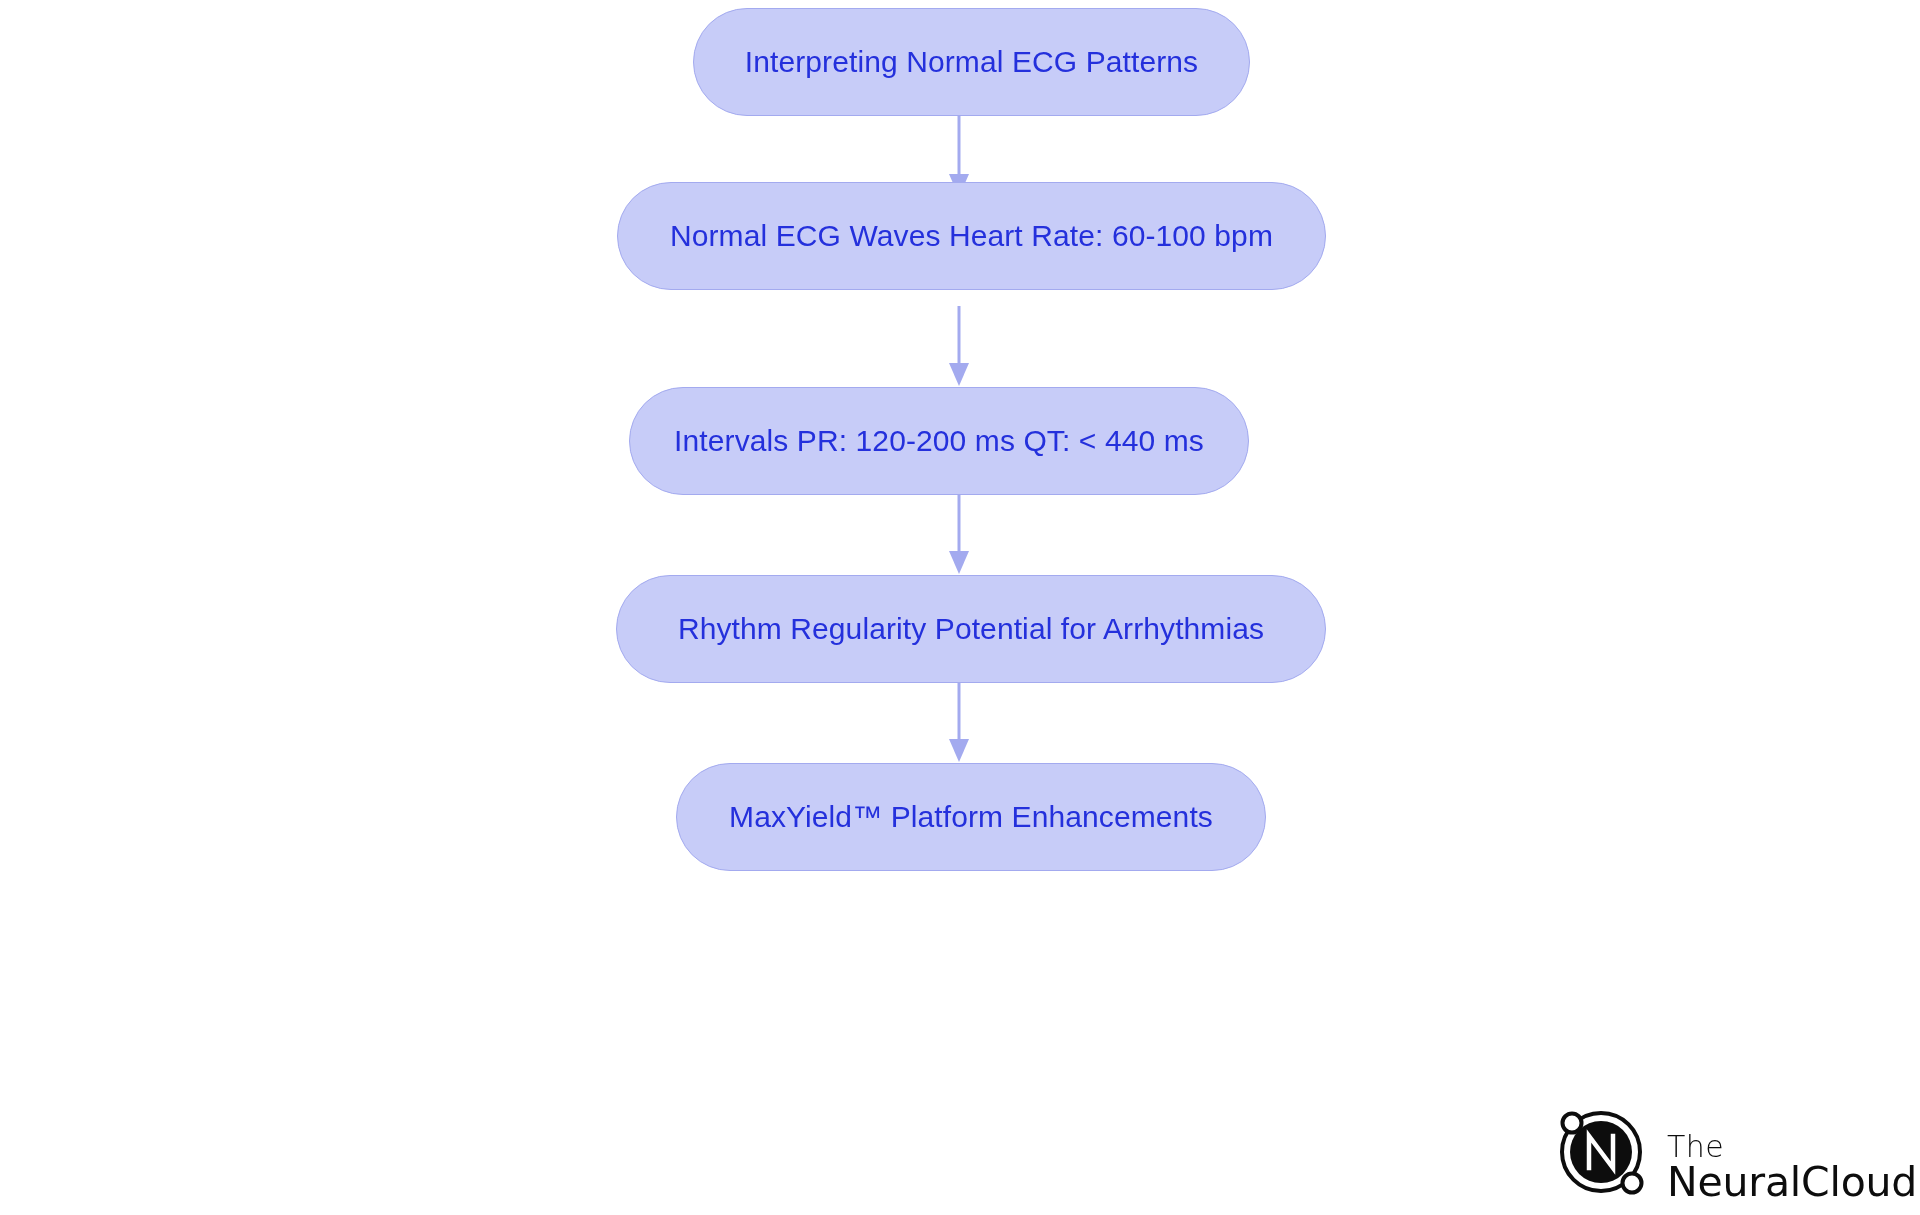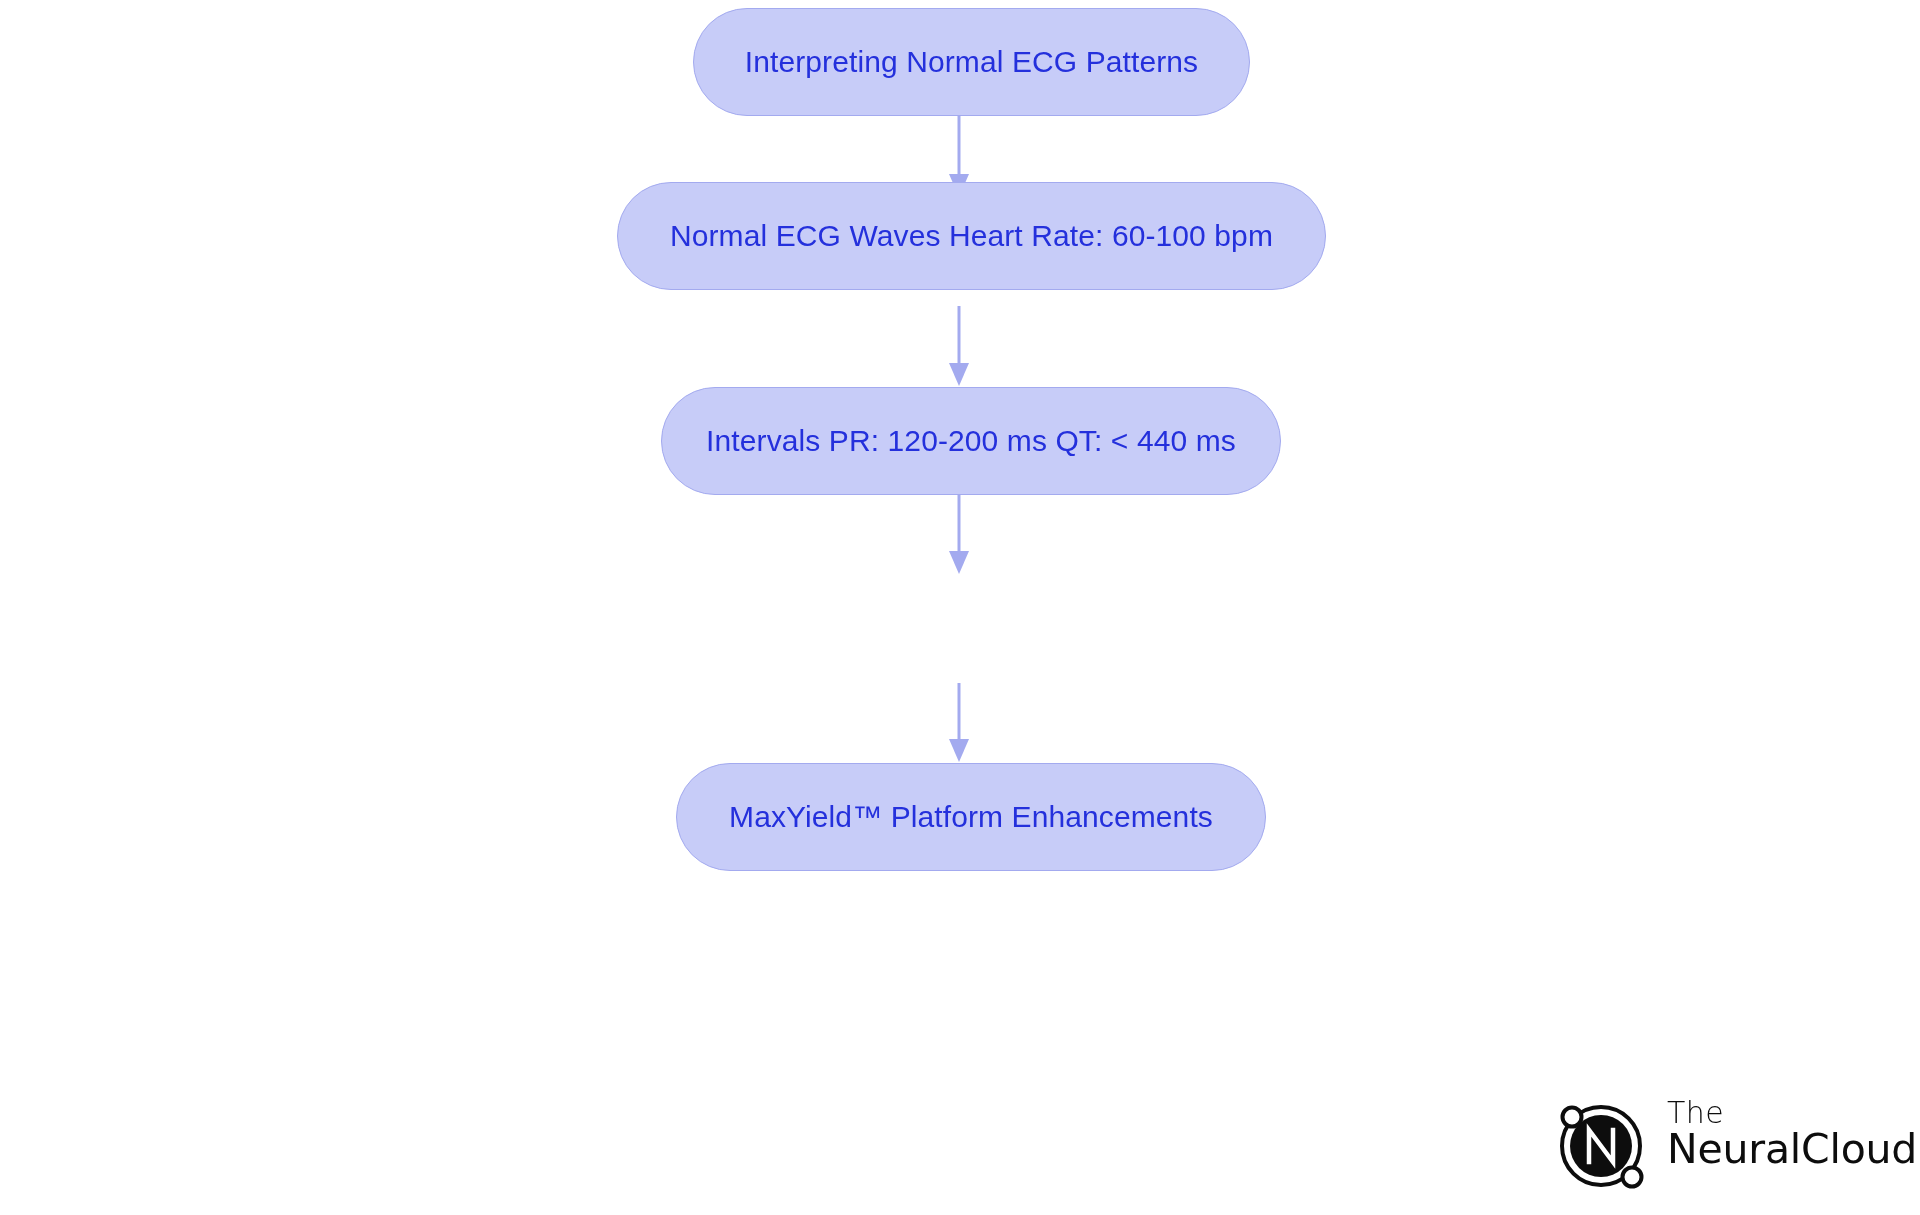"Intervals PR: 120-200 ms QT:" #node-2 { left: 661px -> 629px }
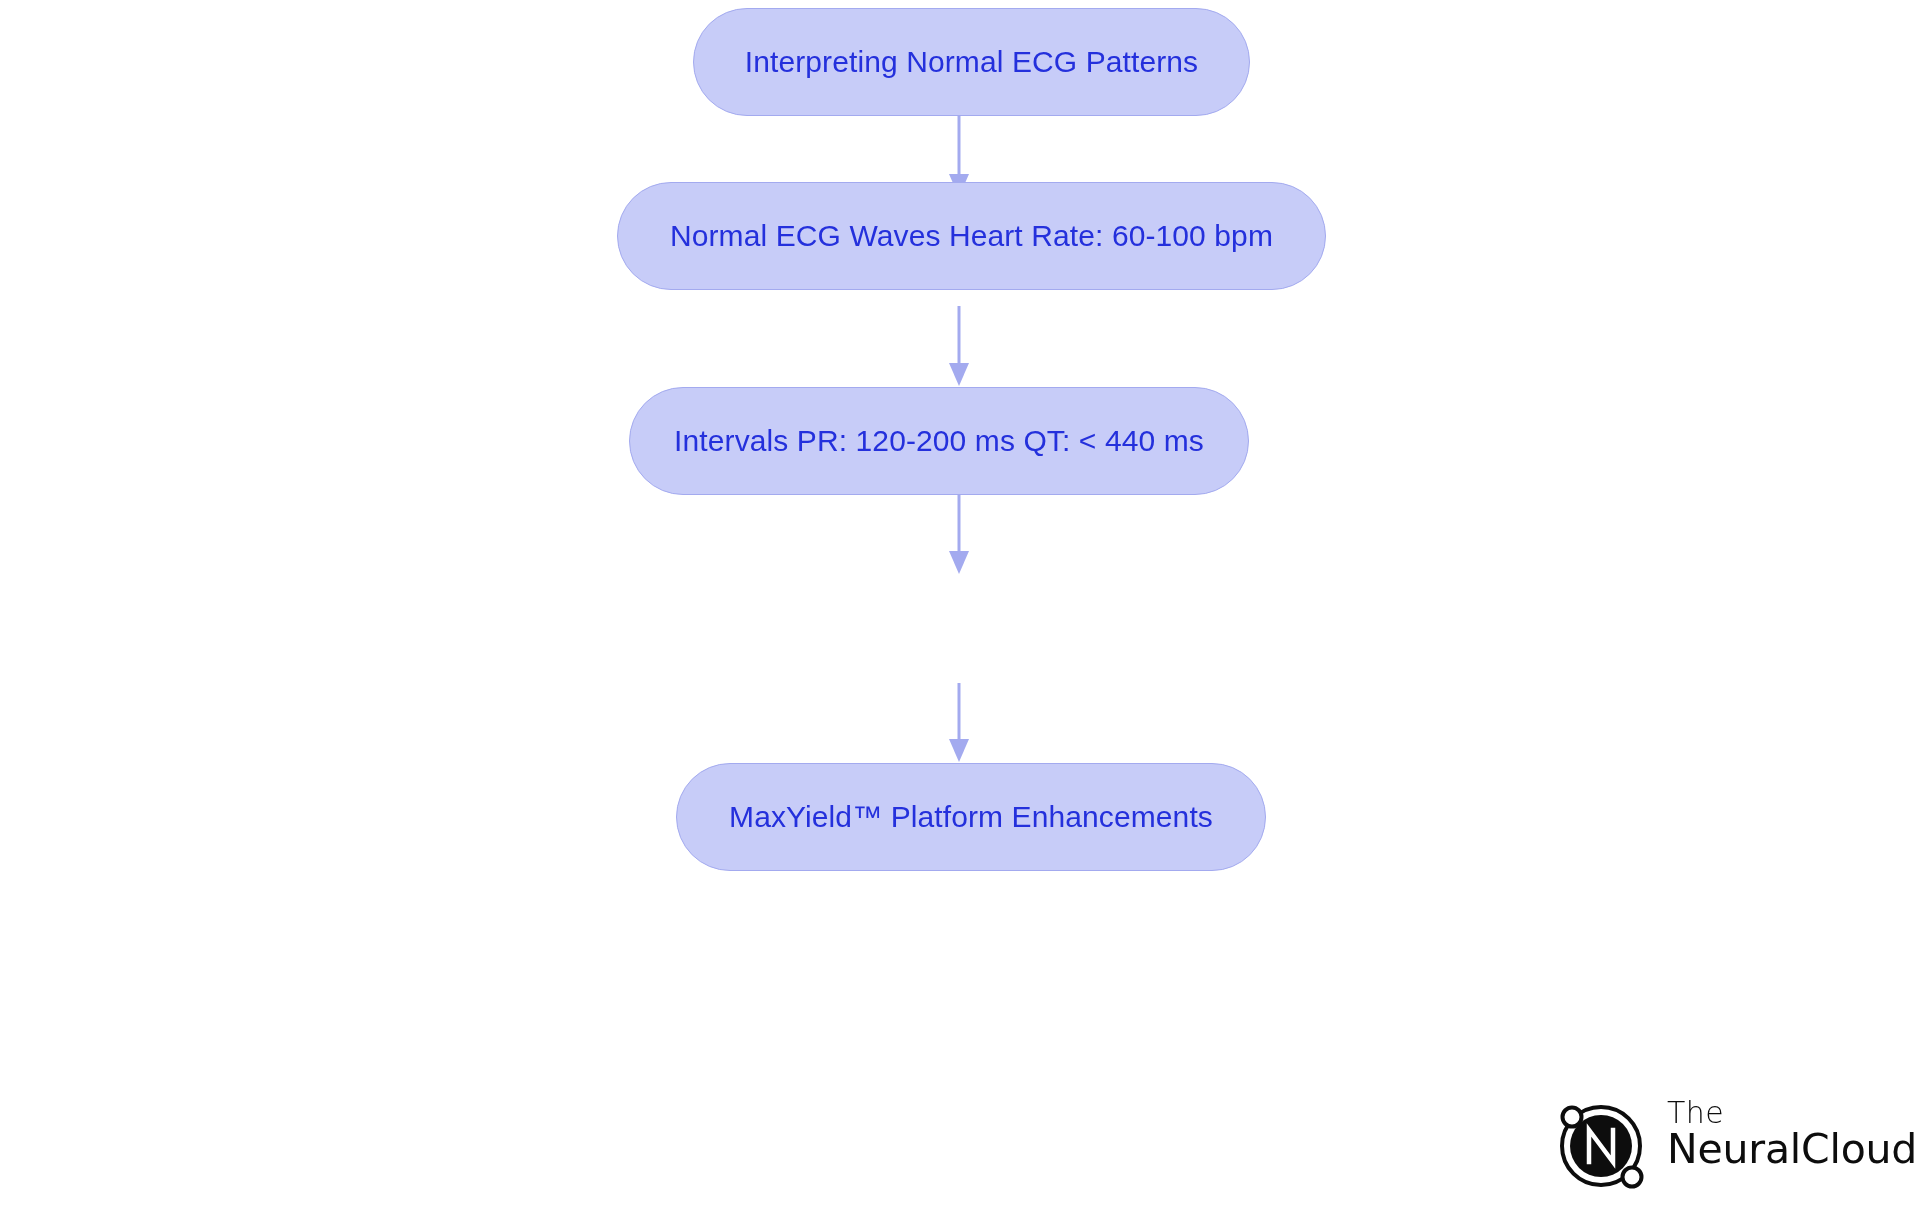"Rhythm Regularity Potential for" div.node { html: none -> <div> <span>Rhythm Regularity Potential for Arrhythmias</span> </div> }
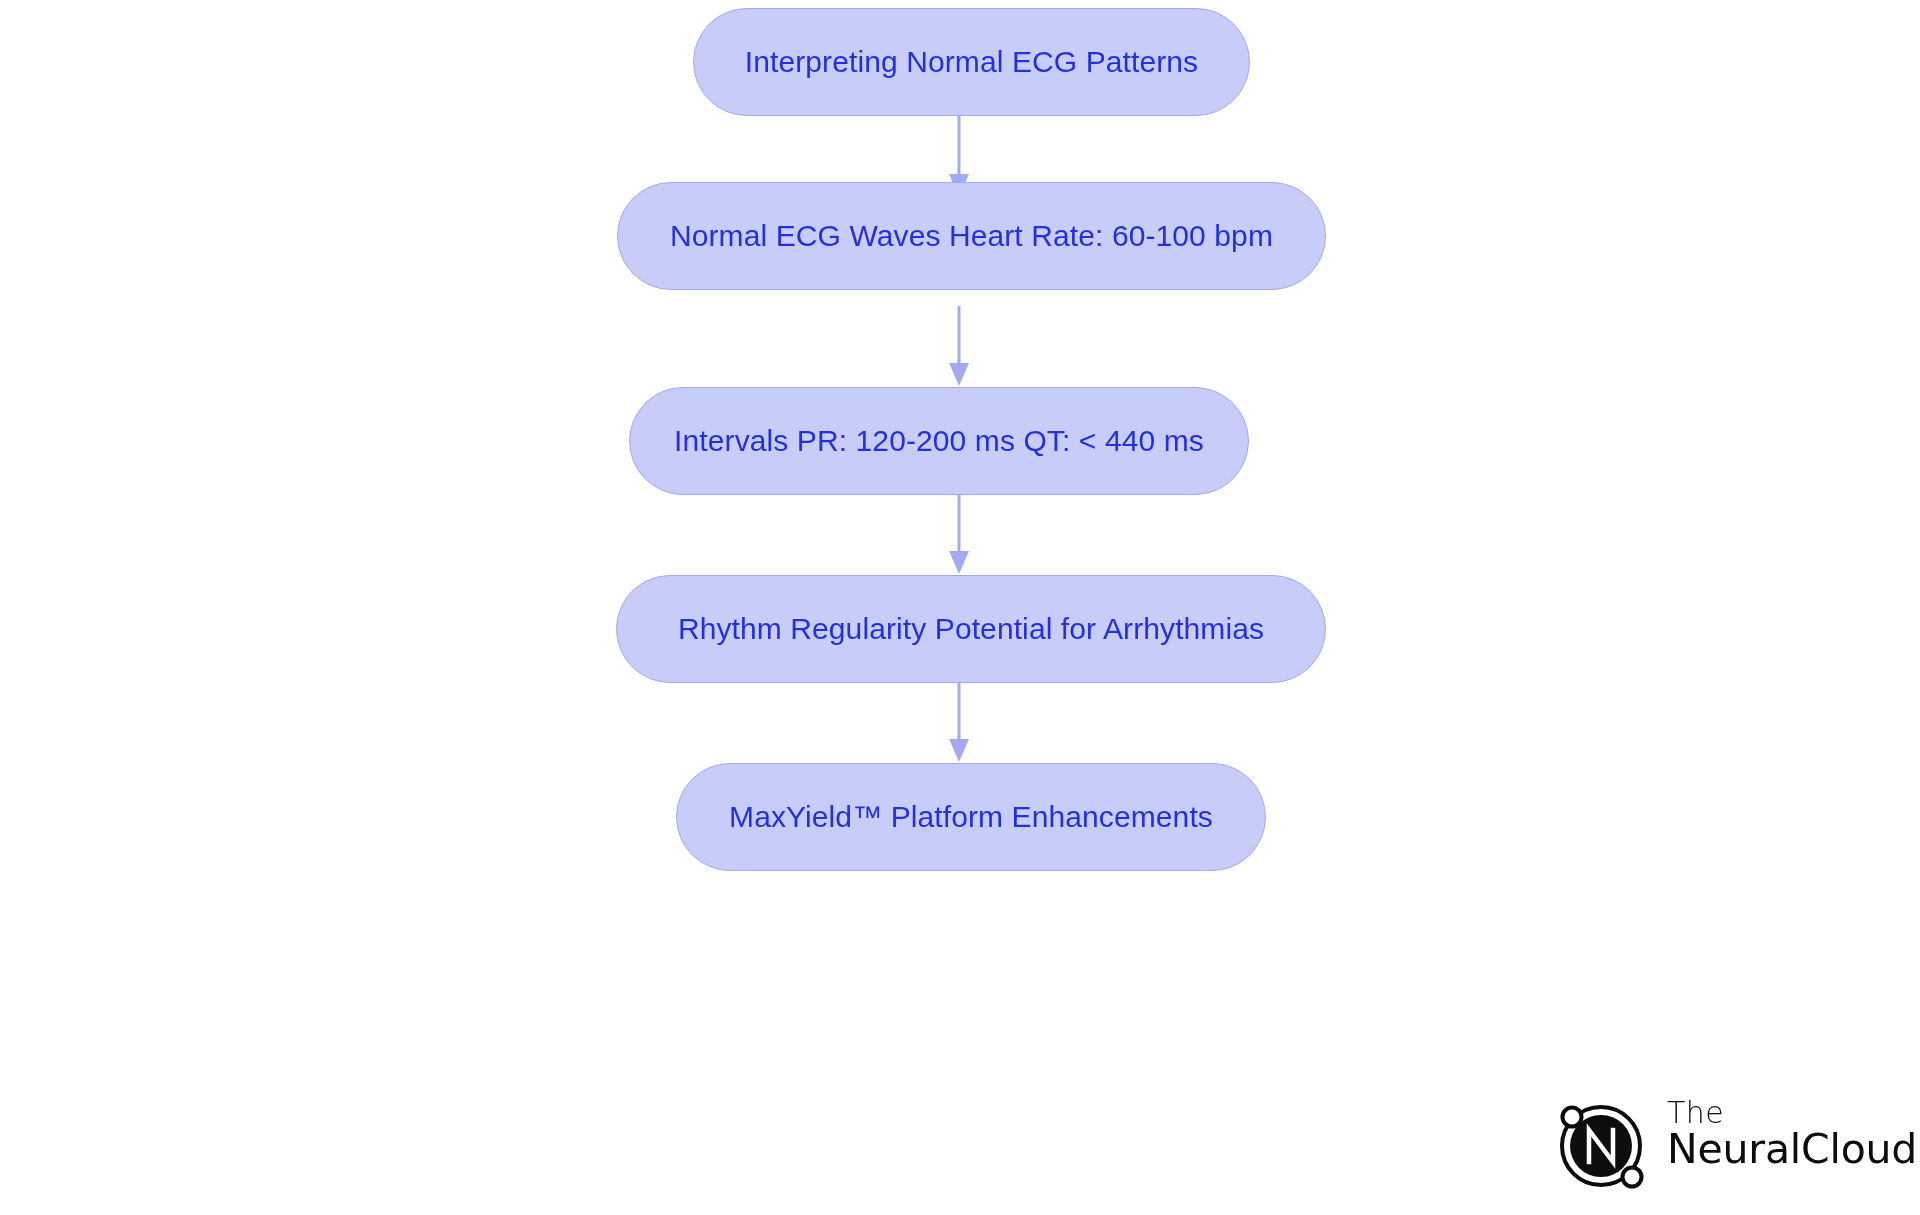"The" #logo { align-items: flex-start -> flex-end }
